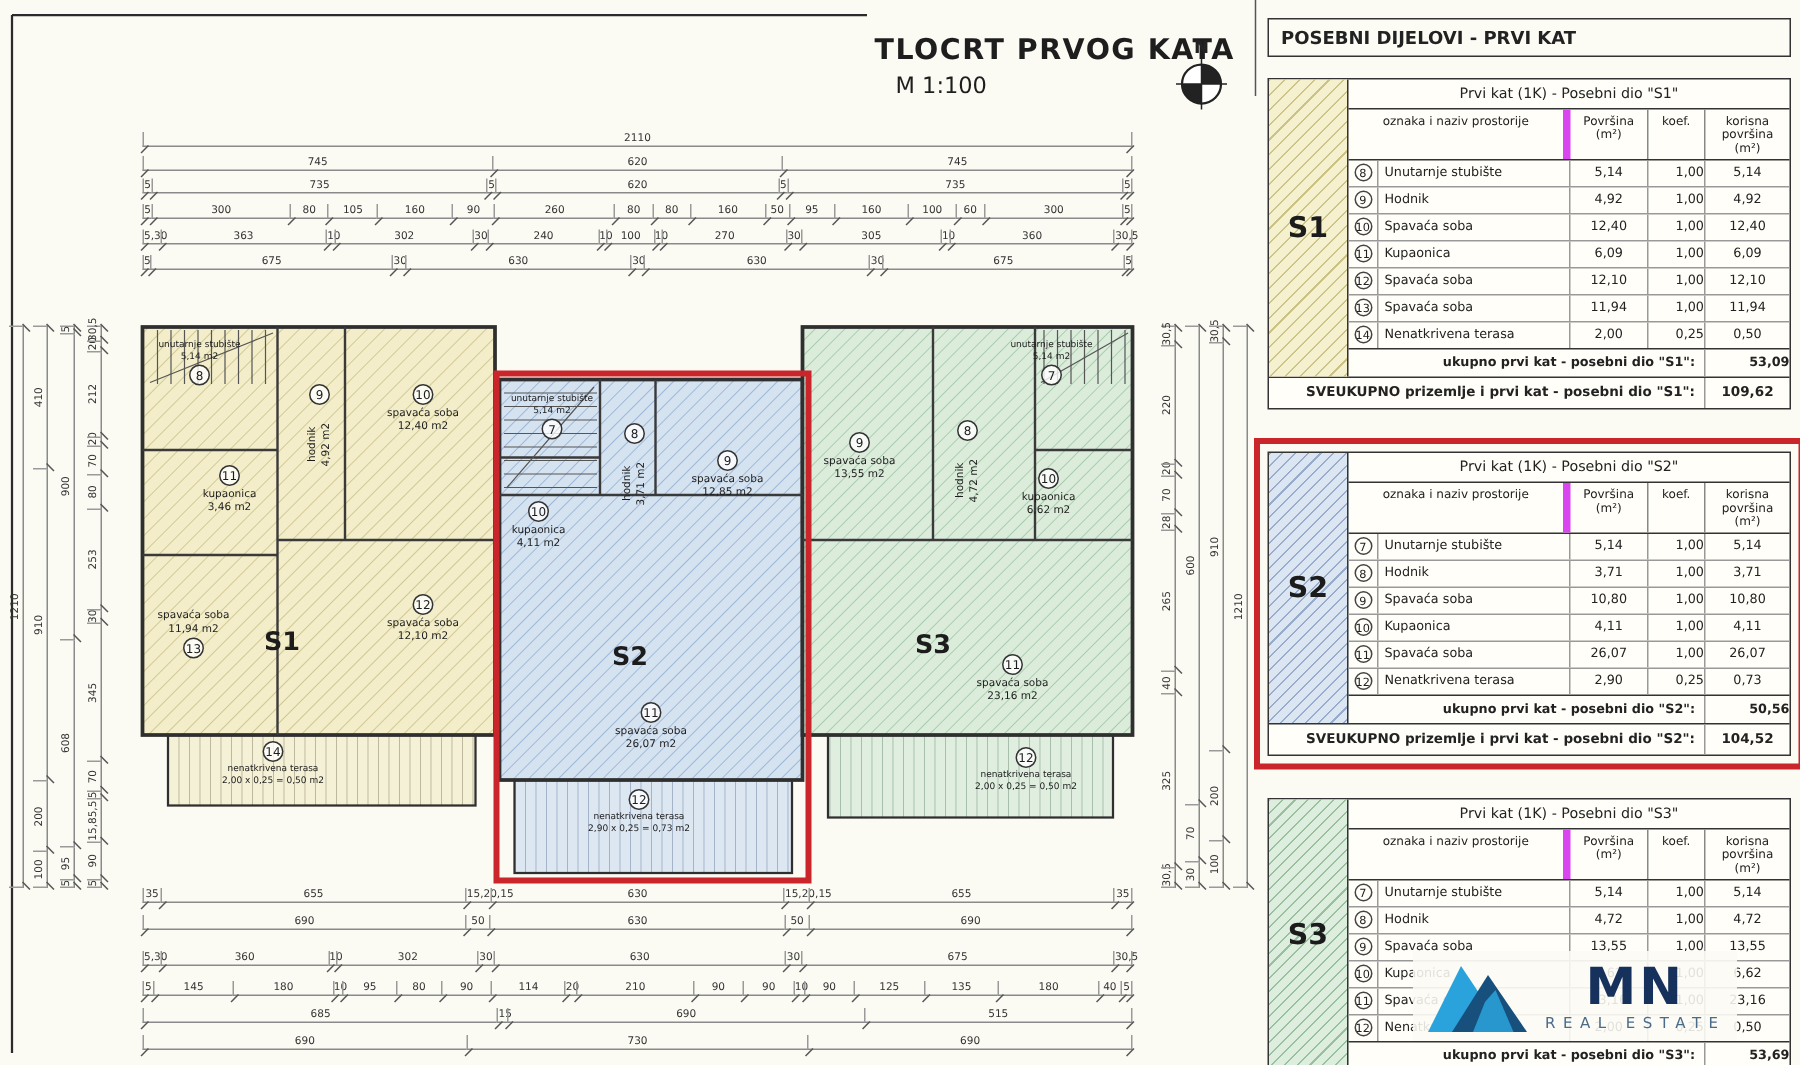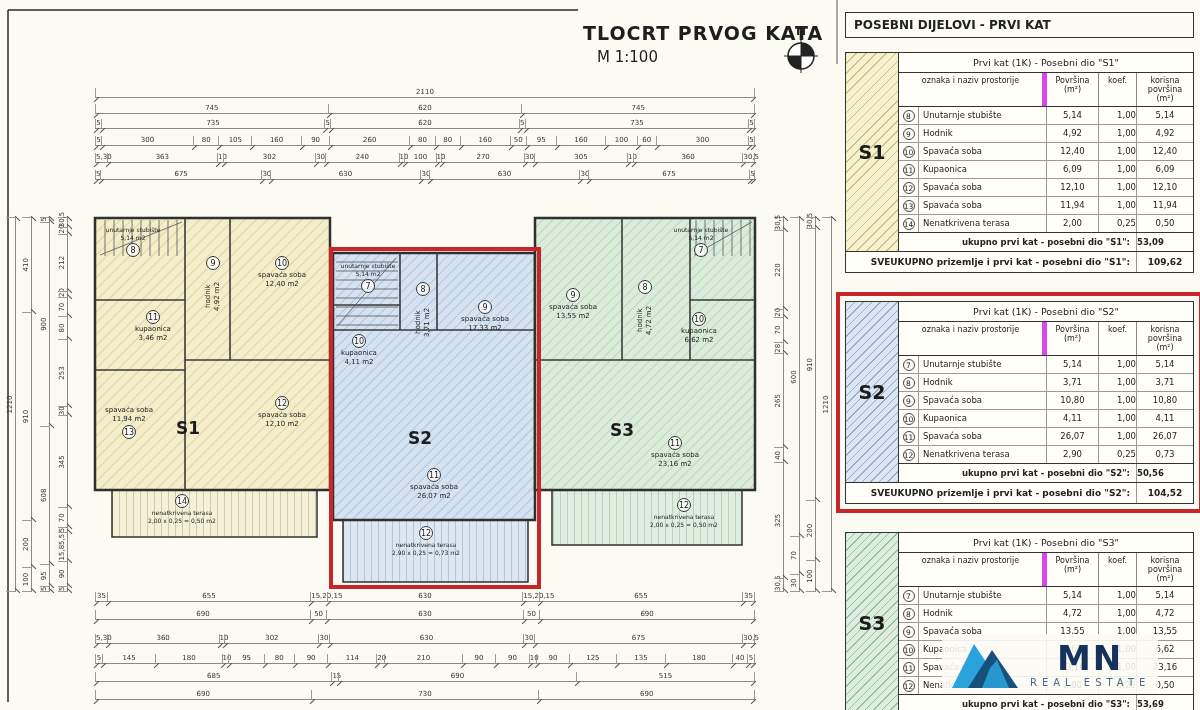"53,09" .stv { text-align: left -> right }
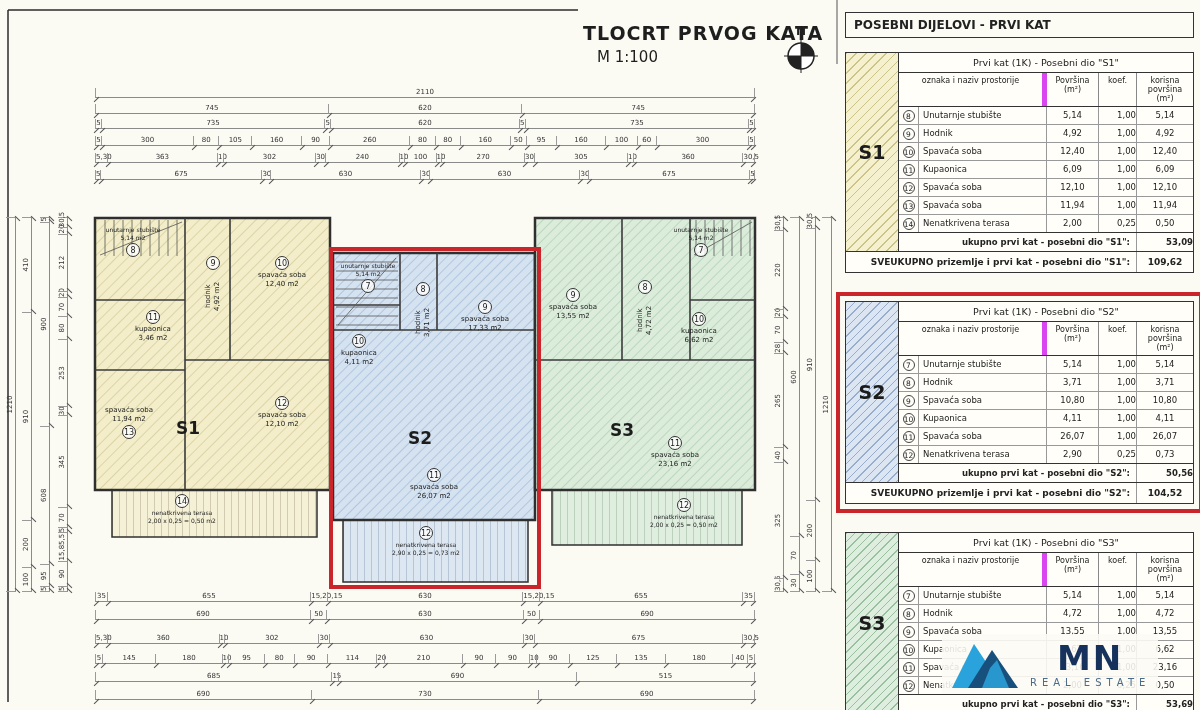"17,33 m2" span { text: 17,33 -> 12,85 }
